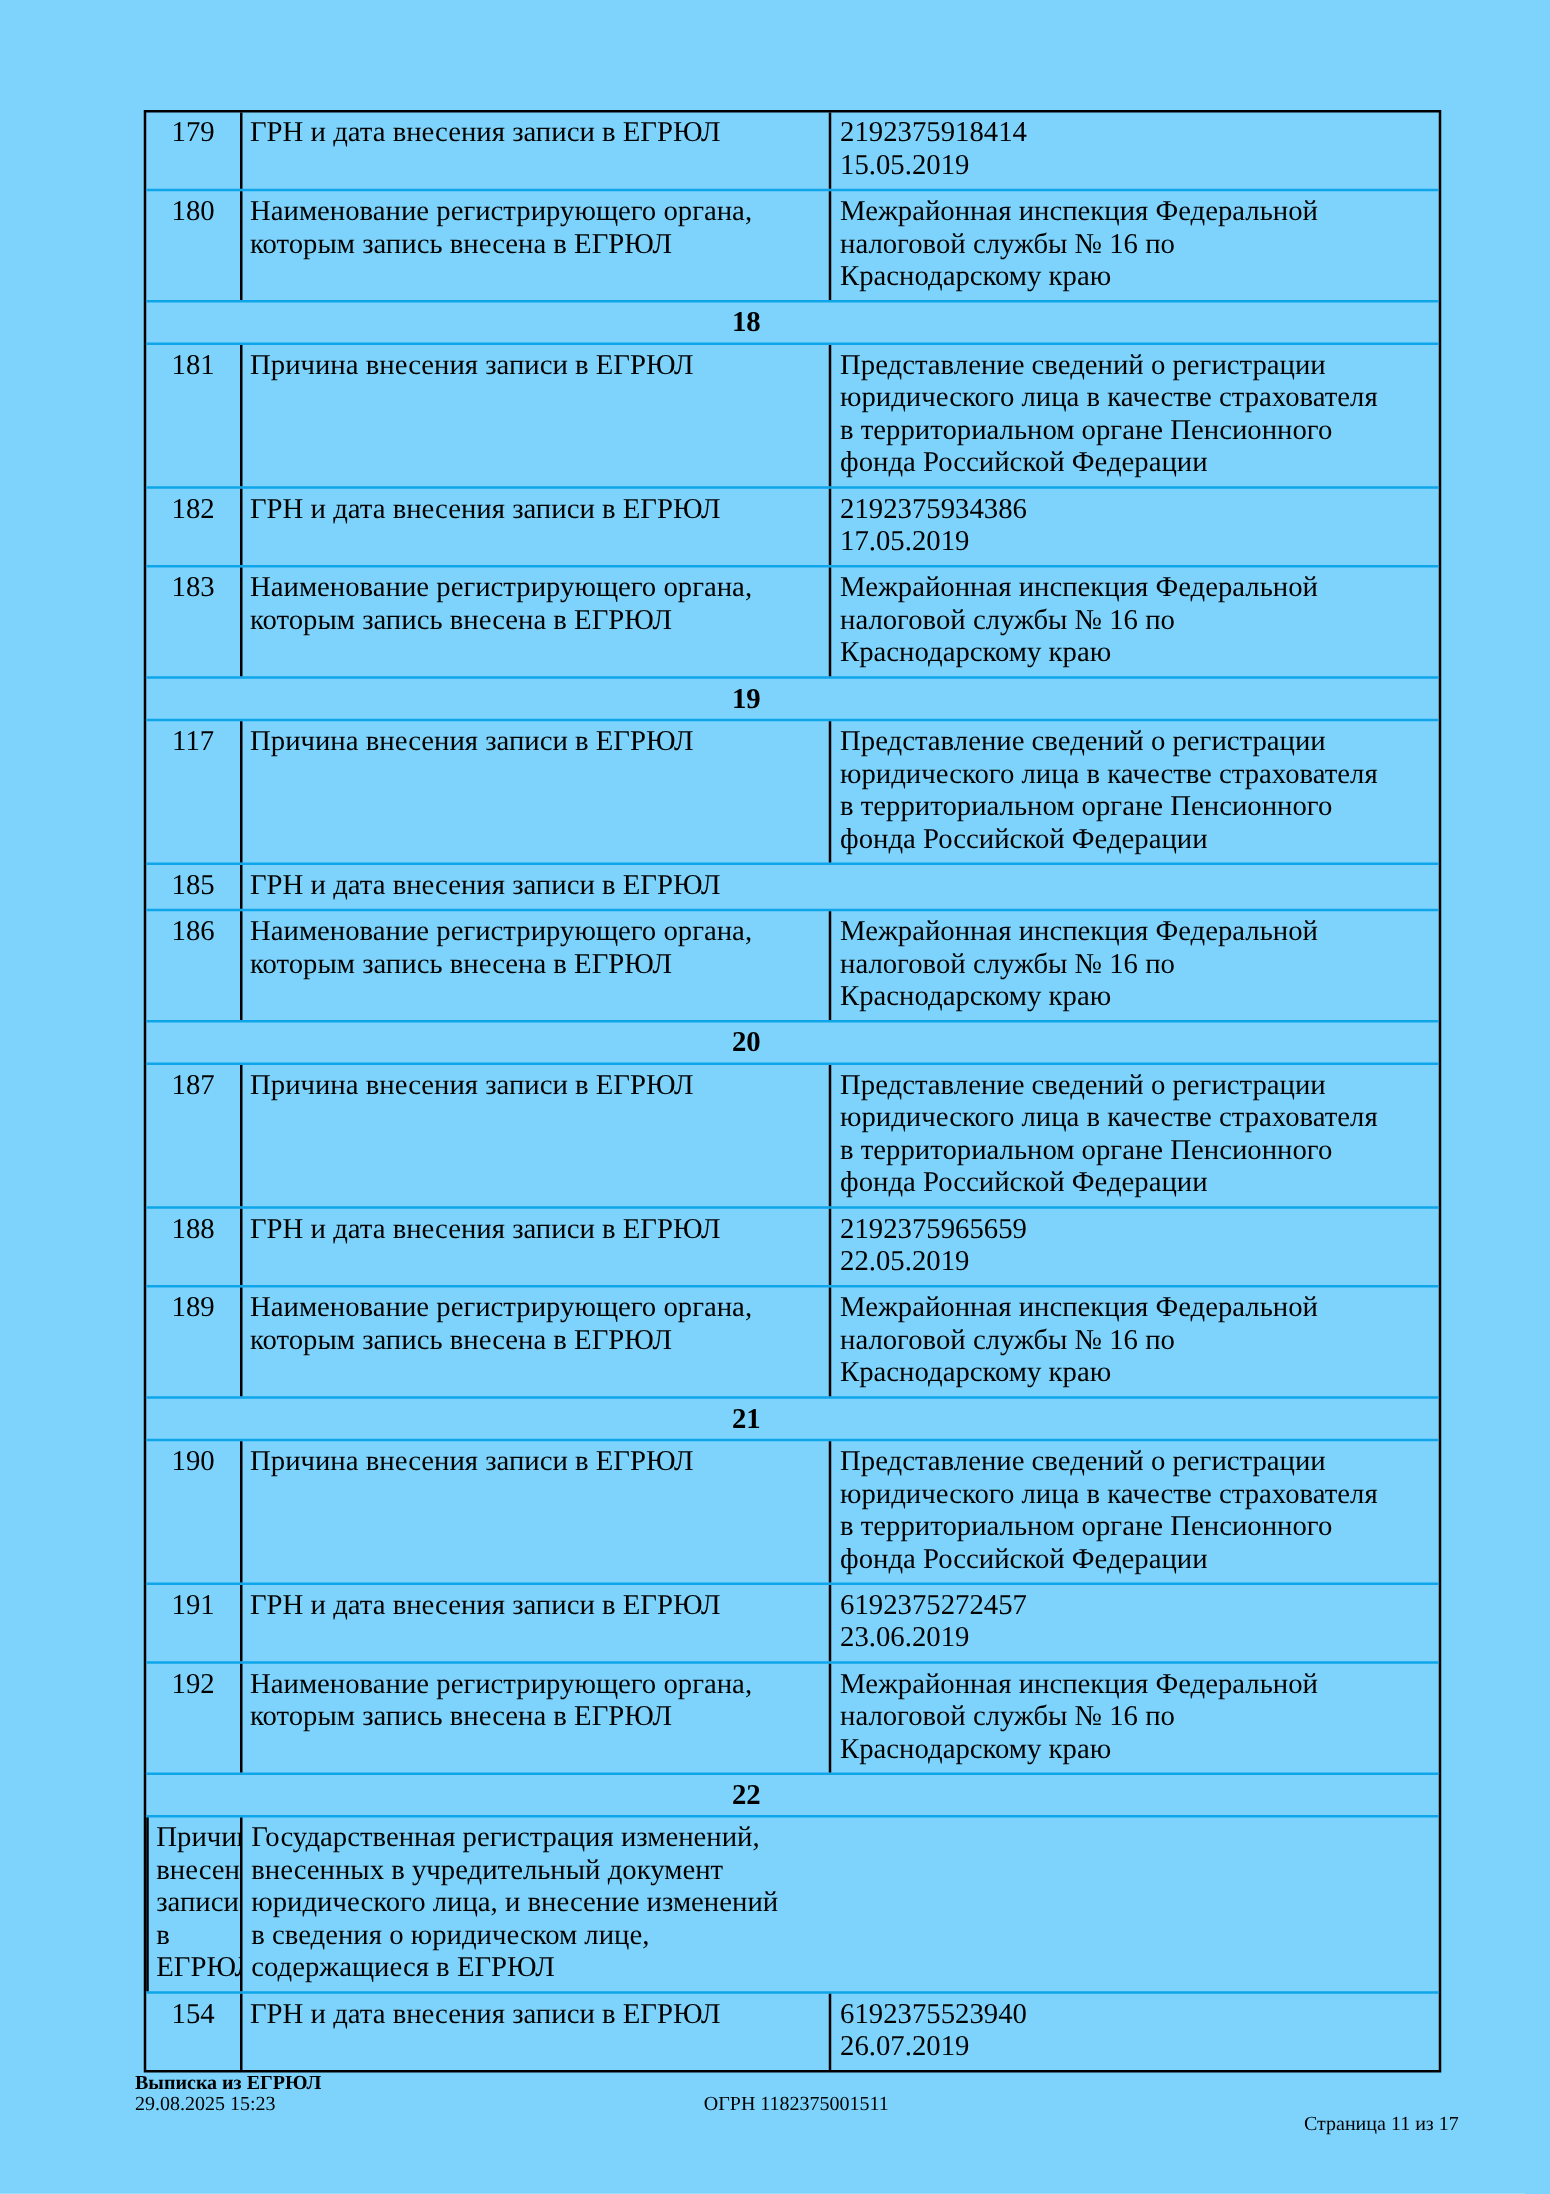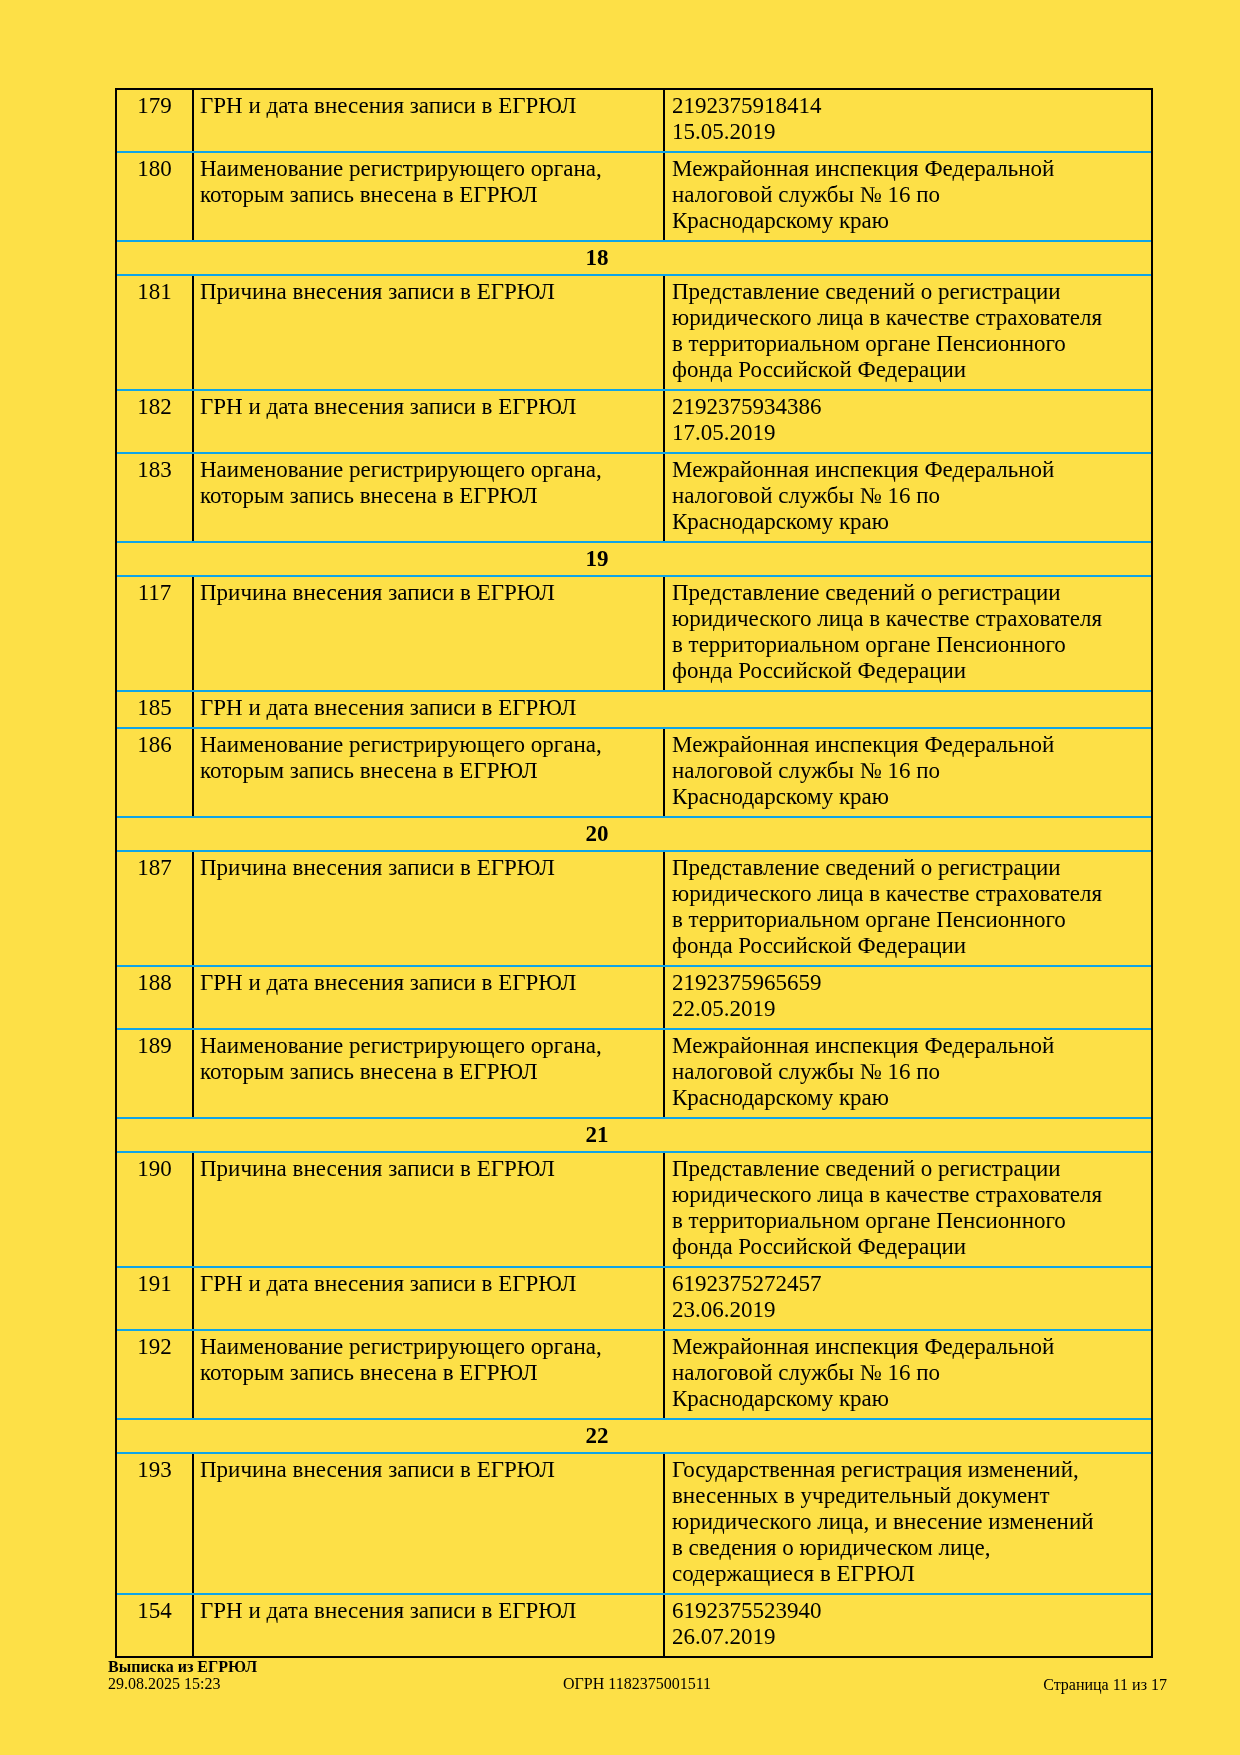"179" .page { background: #fde047 -> #7dd3fc }
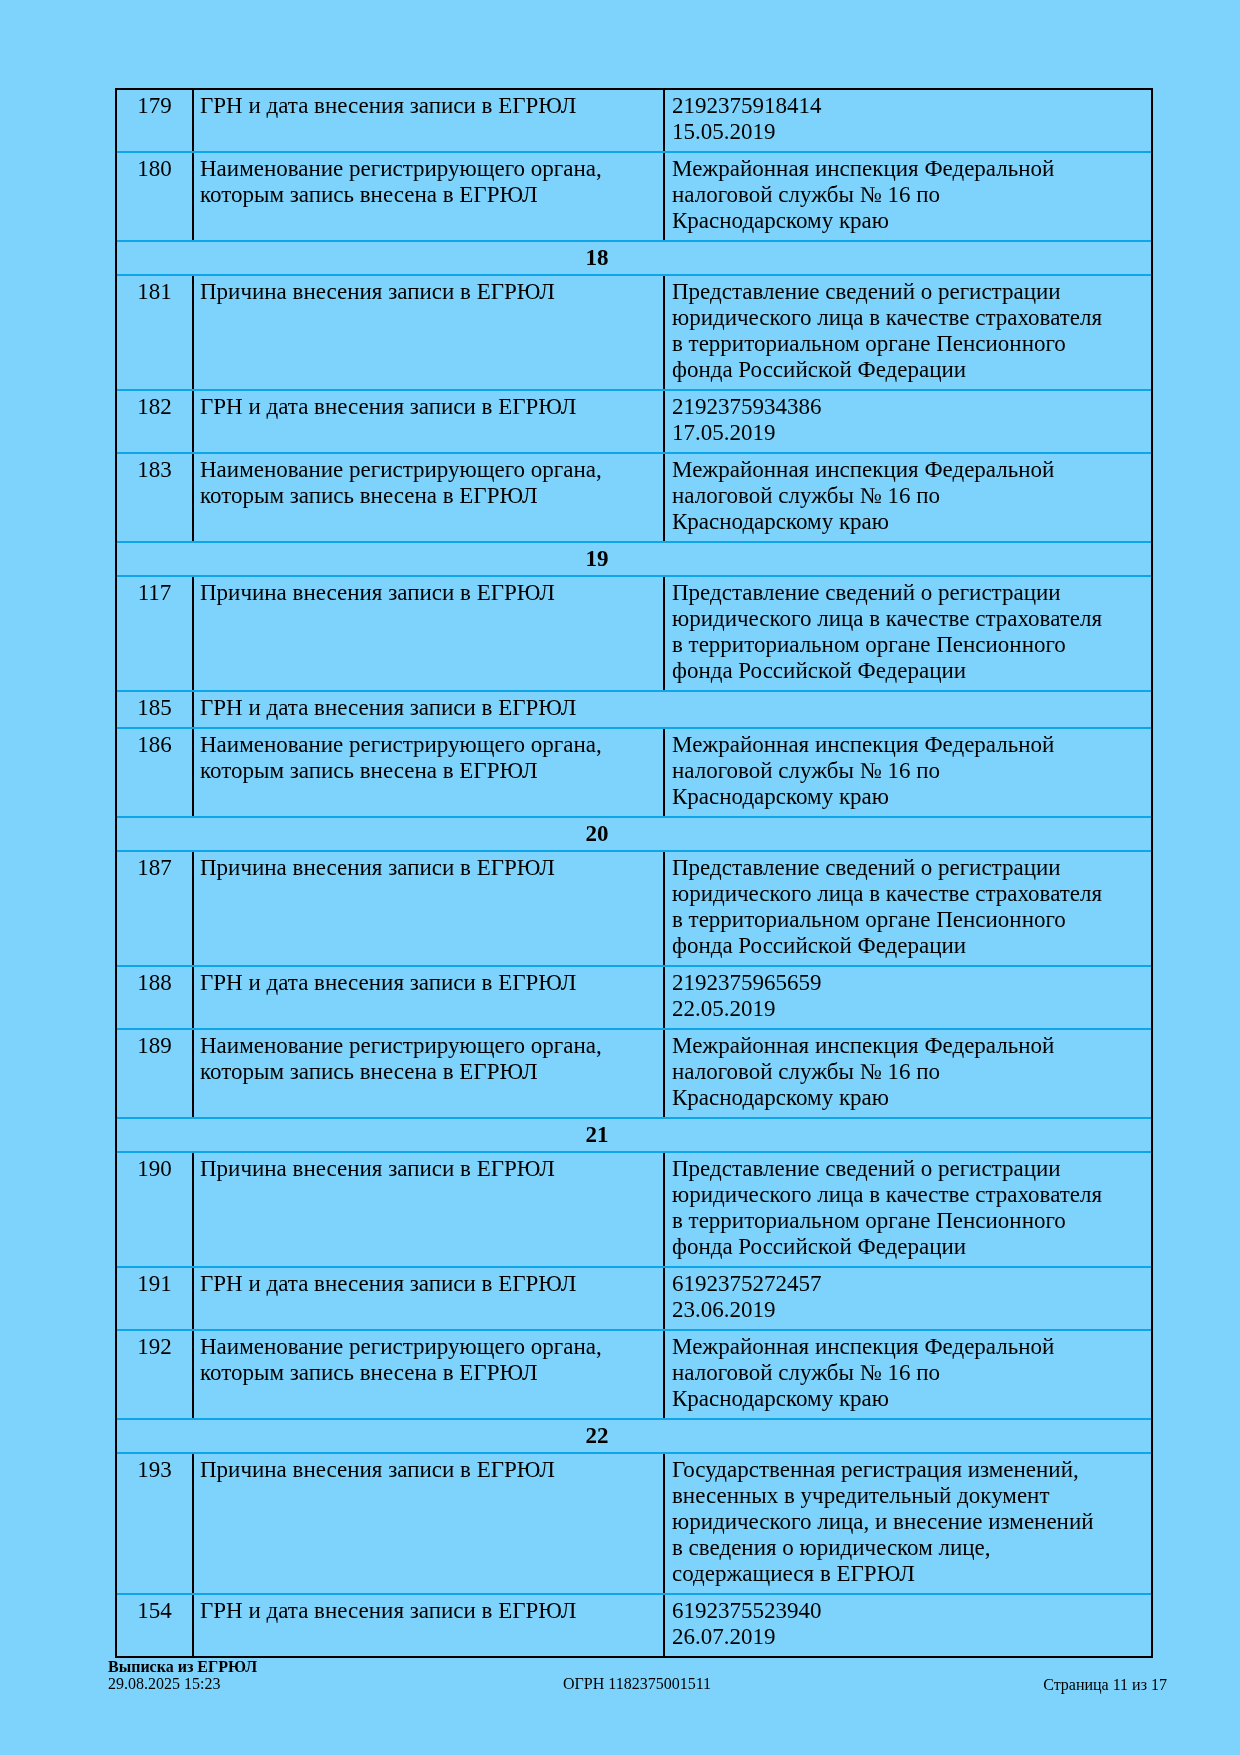"193" div.cell { html: <div>193</div> -> none }
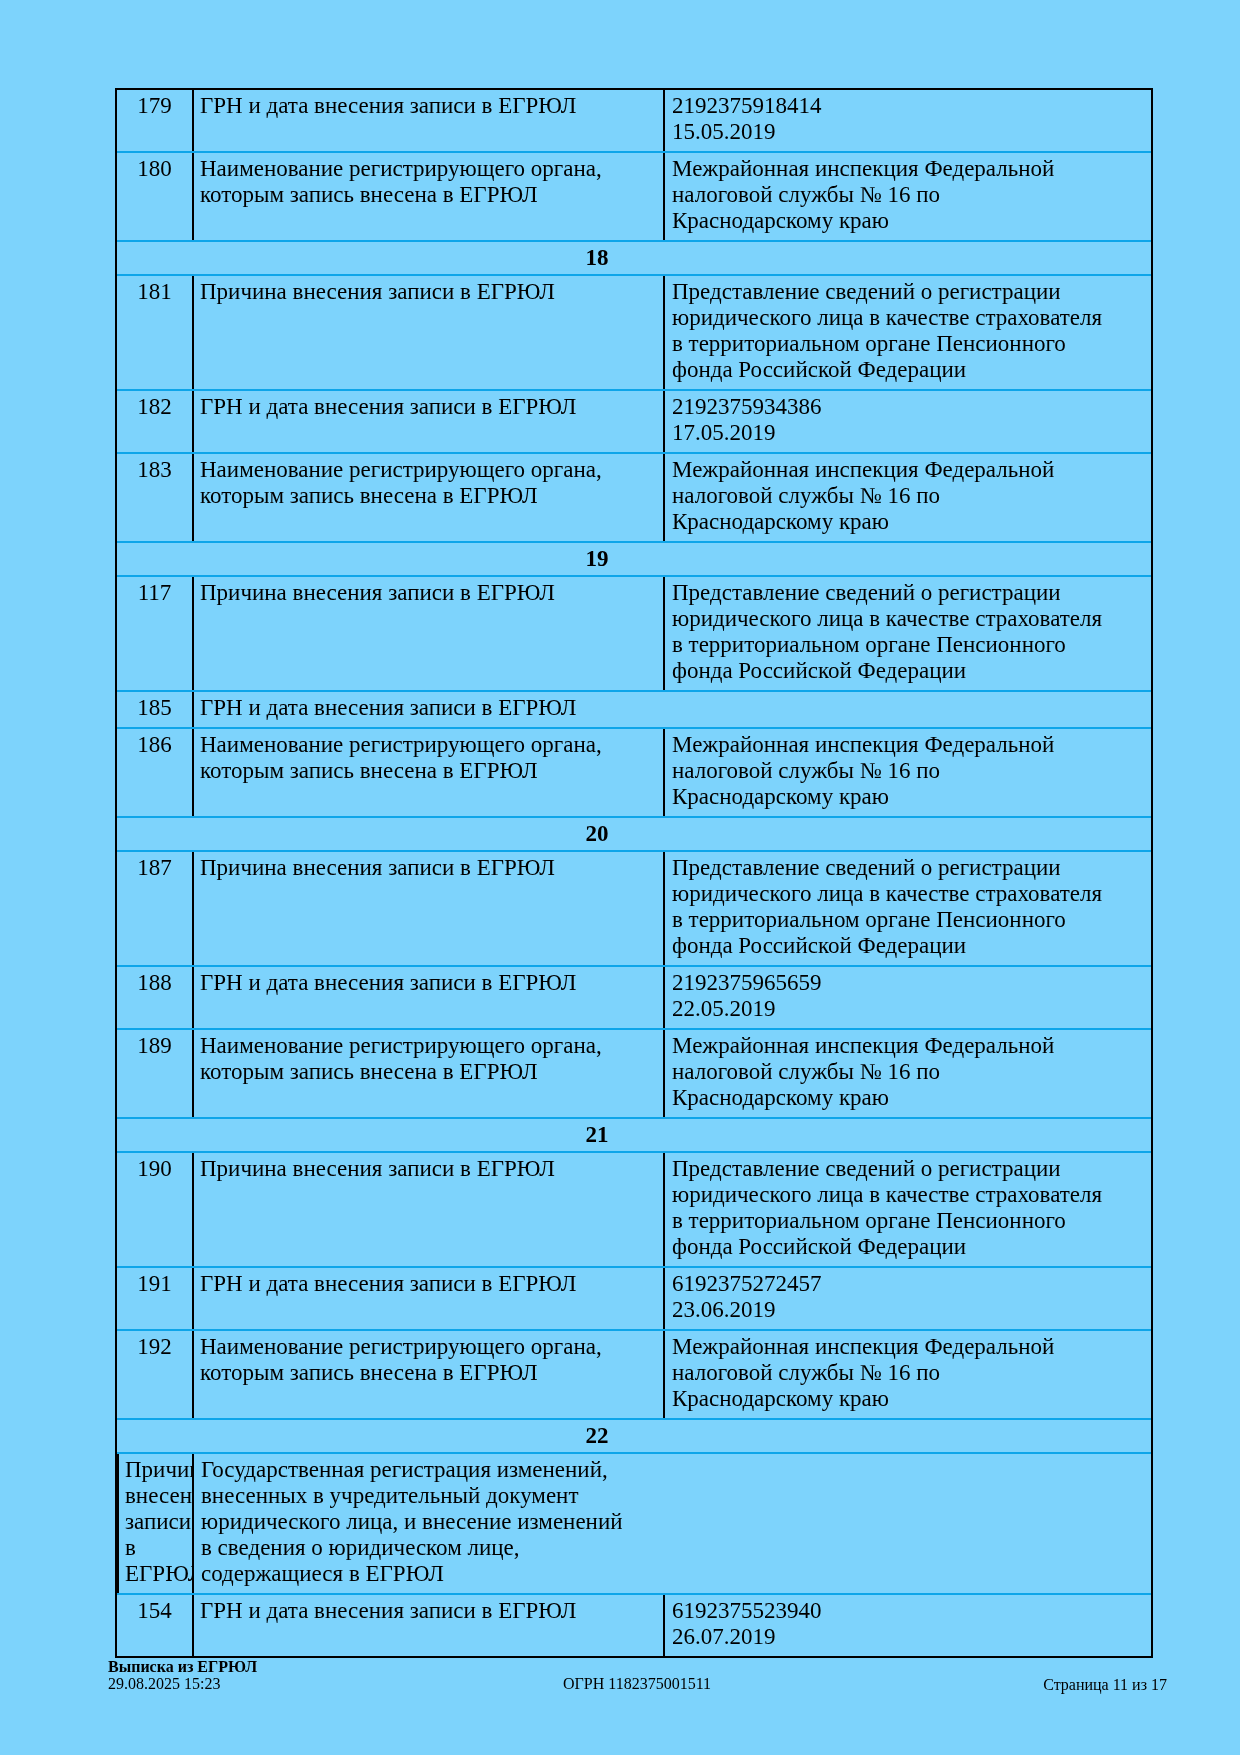"Страница 11 из 17" .footer-page { top: 21px -> 36px }
